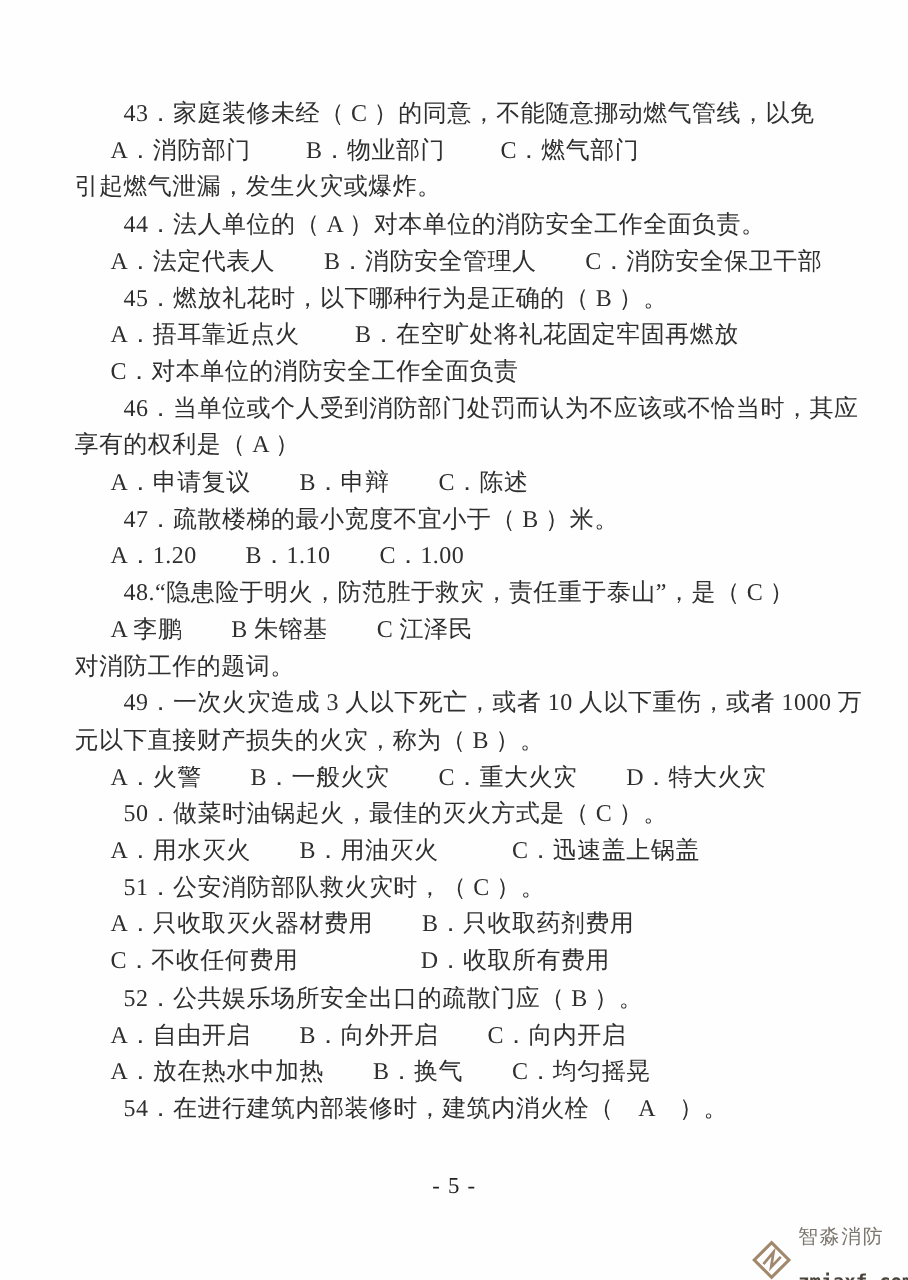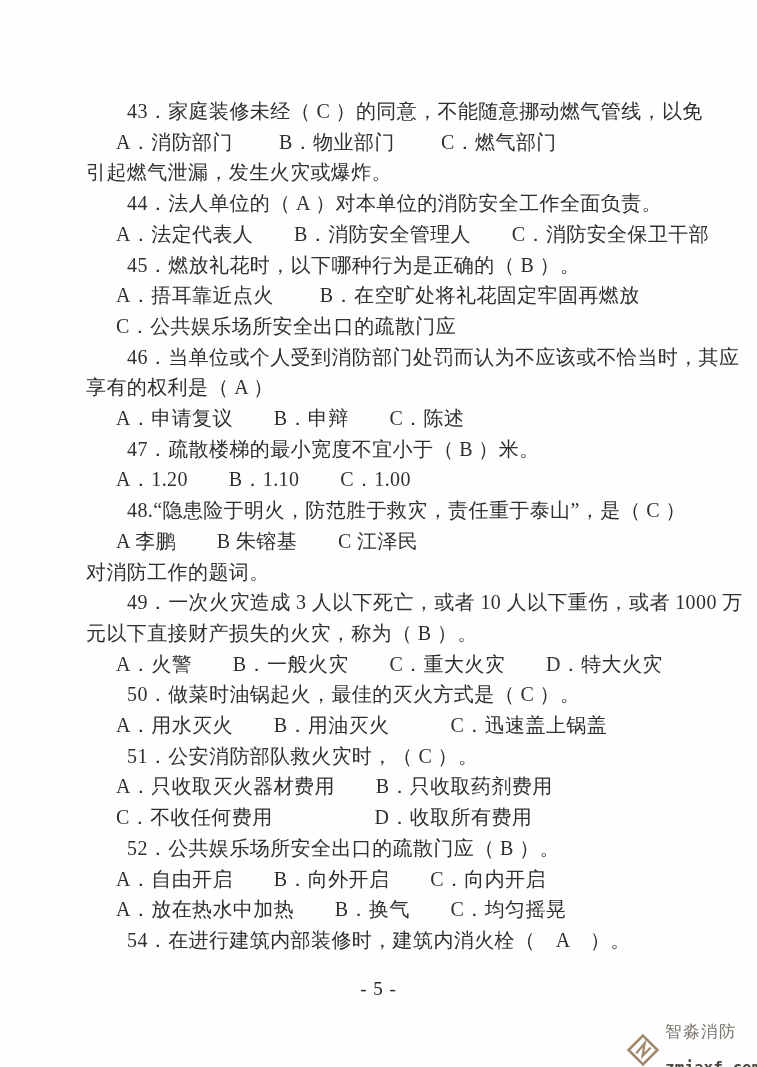"43．家庭装修未经（ C ）的同意，不能随意挪动燃气管线，以免" .content { margin-left: 24px -> none; top: 96px -> 80px }
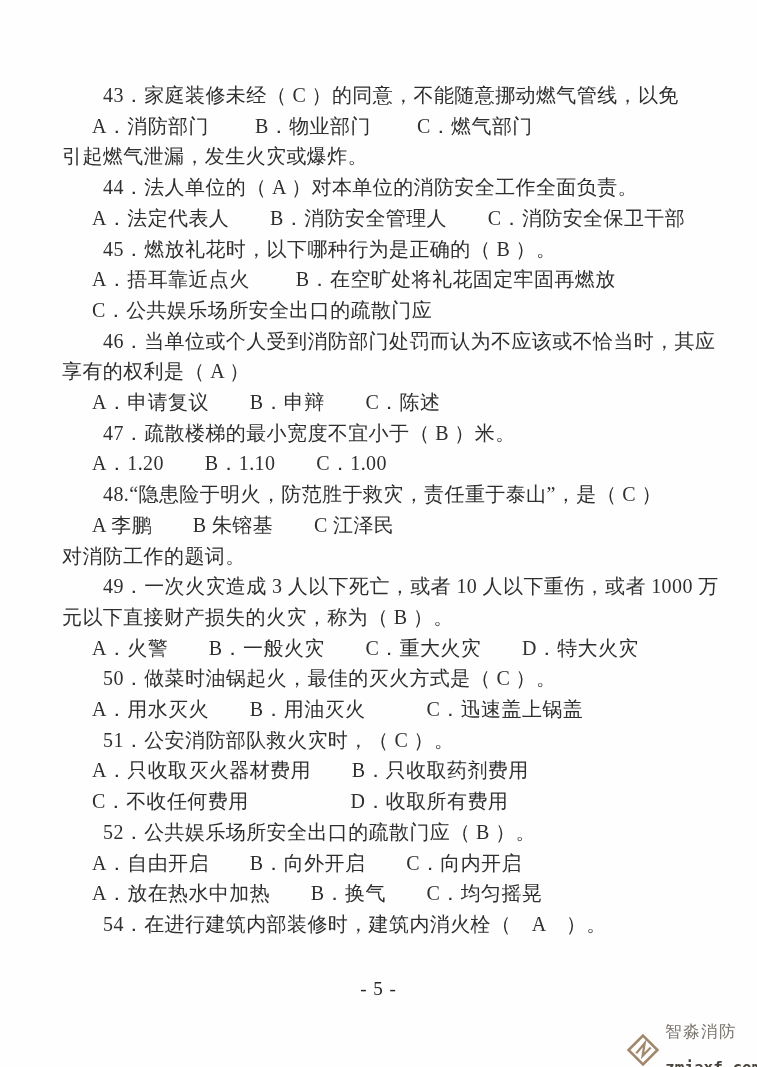"C．公共娱乐场所安全出口的疏散门应" div.line { text: 公共娱乐场所安全出口的疏散门应 -> 对本单位的消防安全工作全面负责 }
